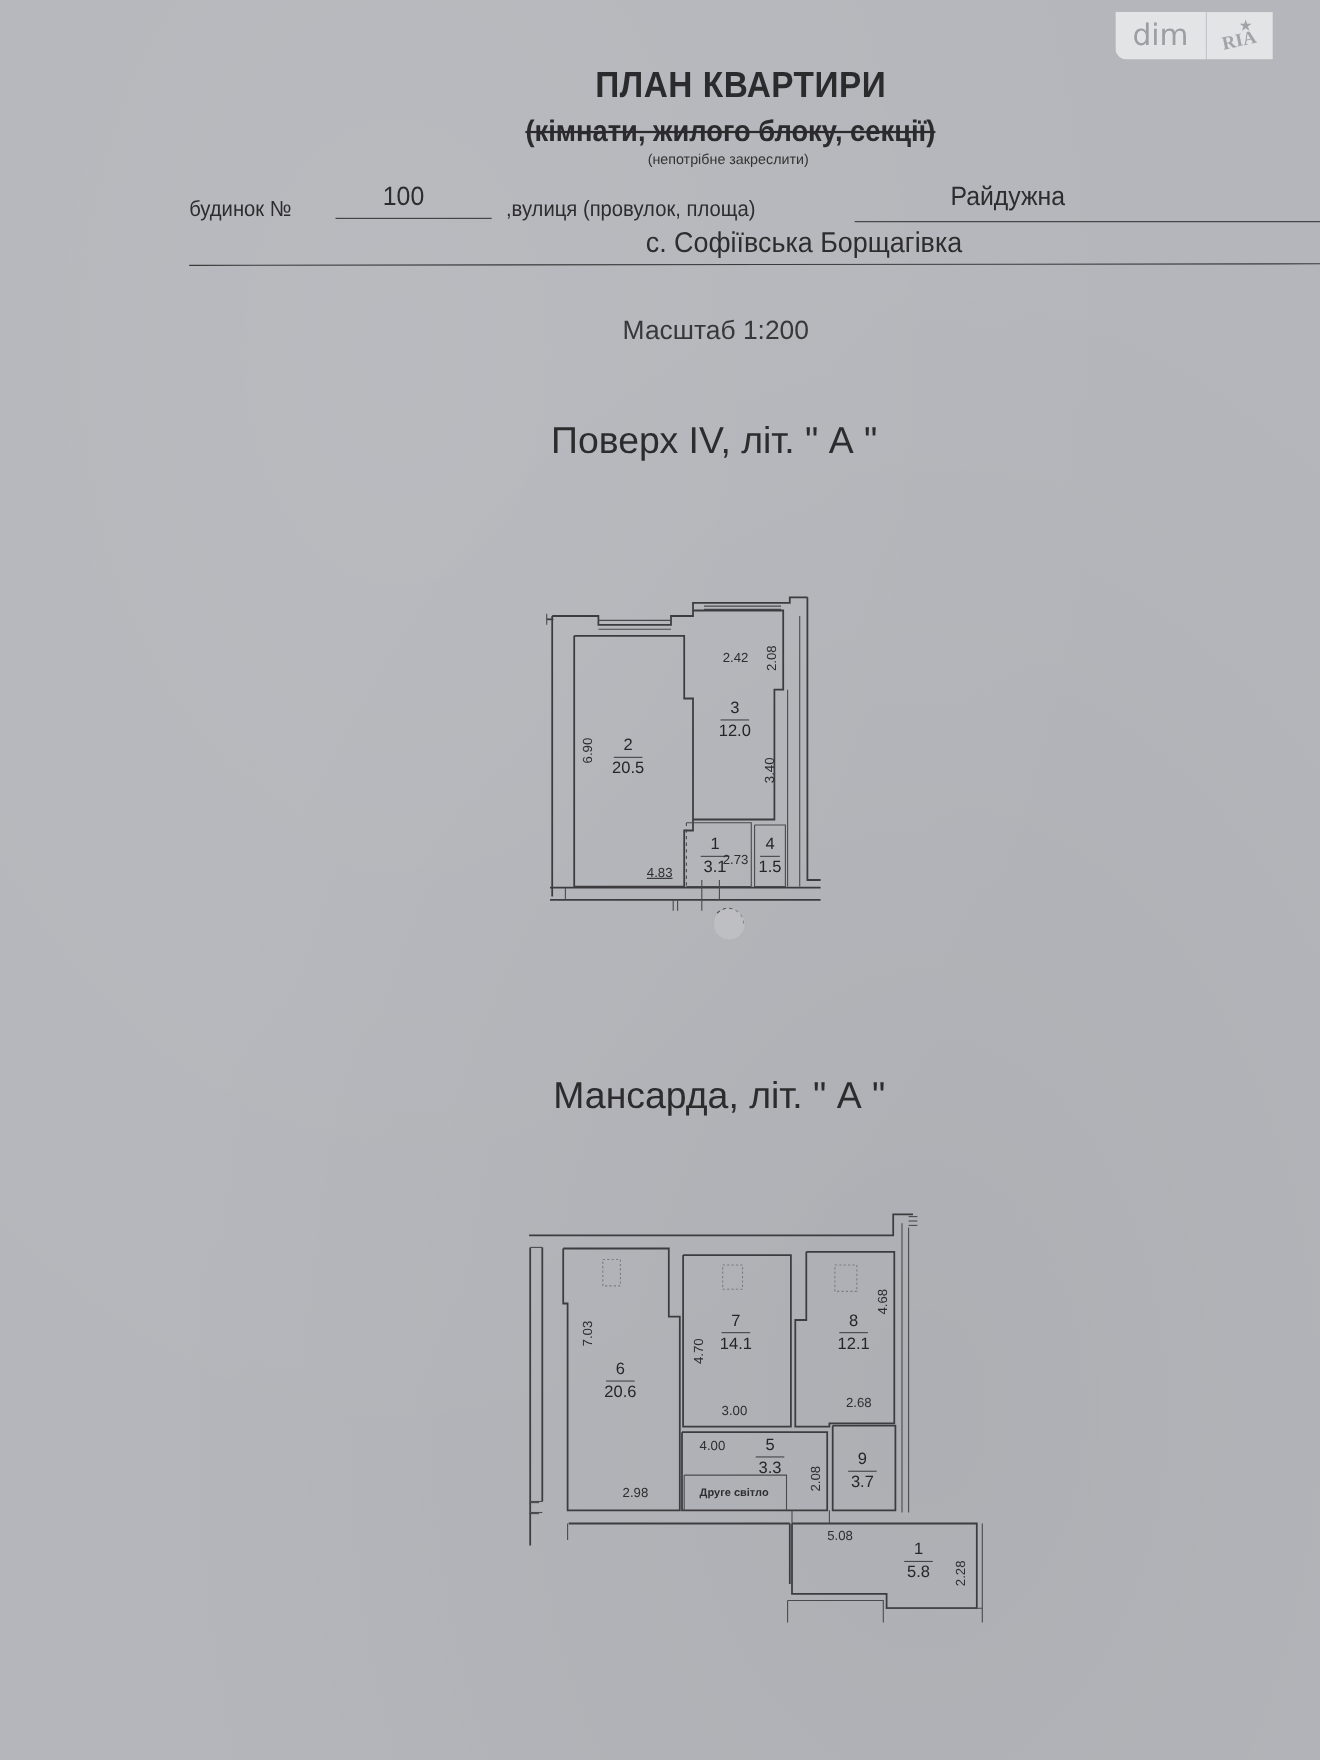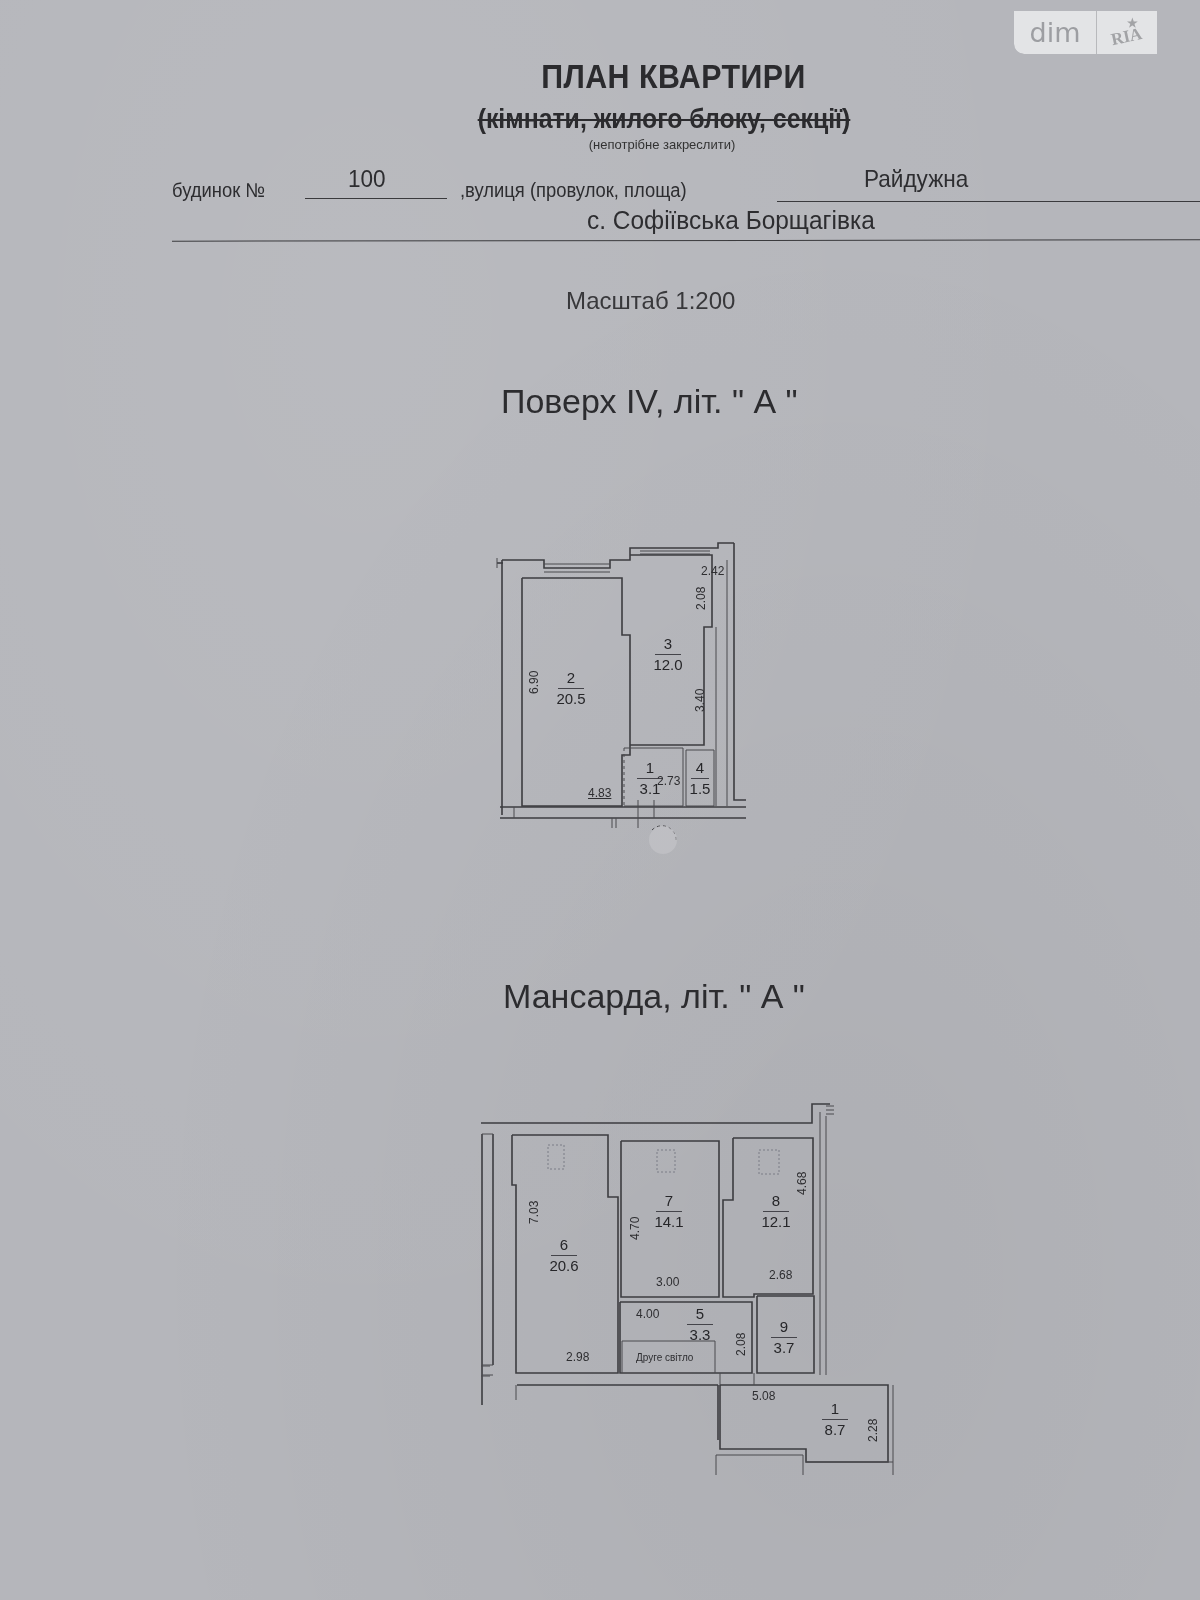"2.42" div.dim { margin-left: 44px -> none; top: 564px -> 591px }
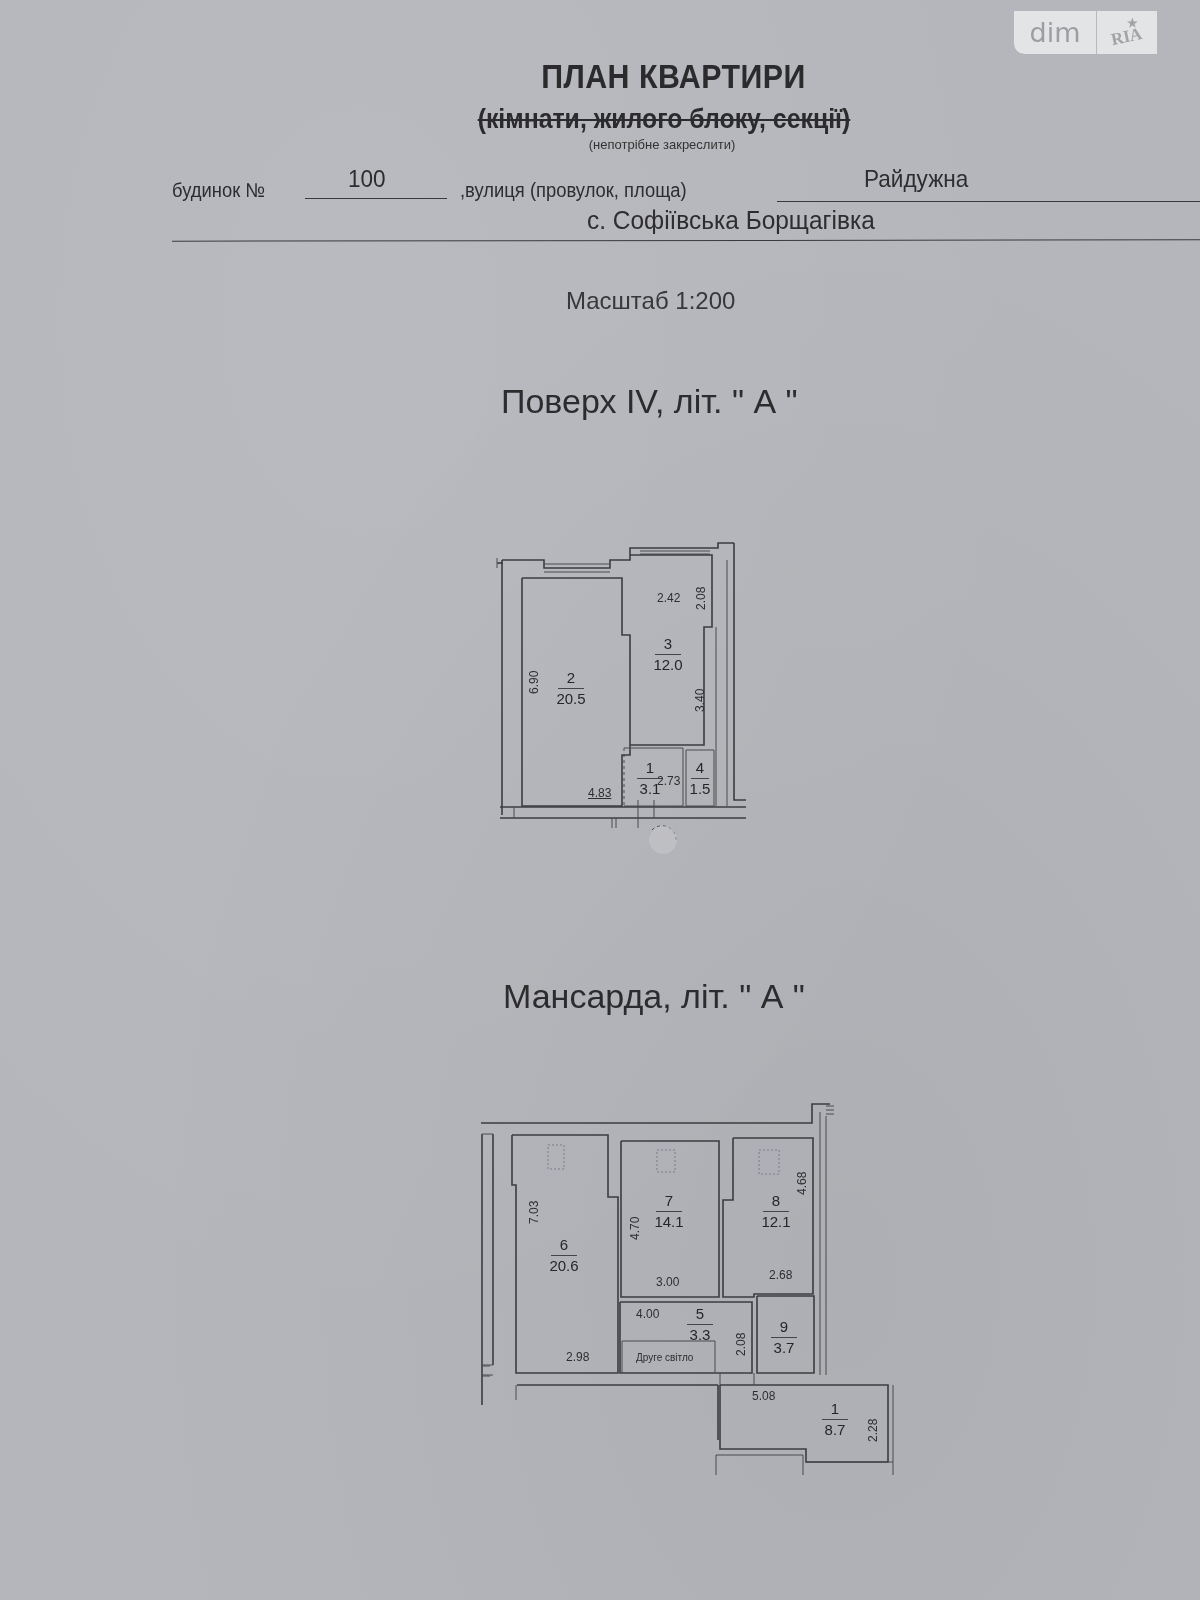"Друге світло" .other-label { font-weight: normal -> bold }
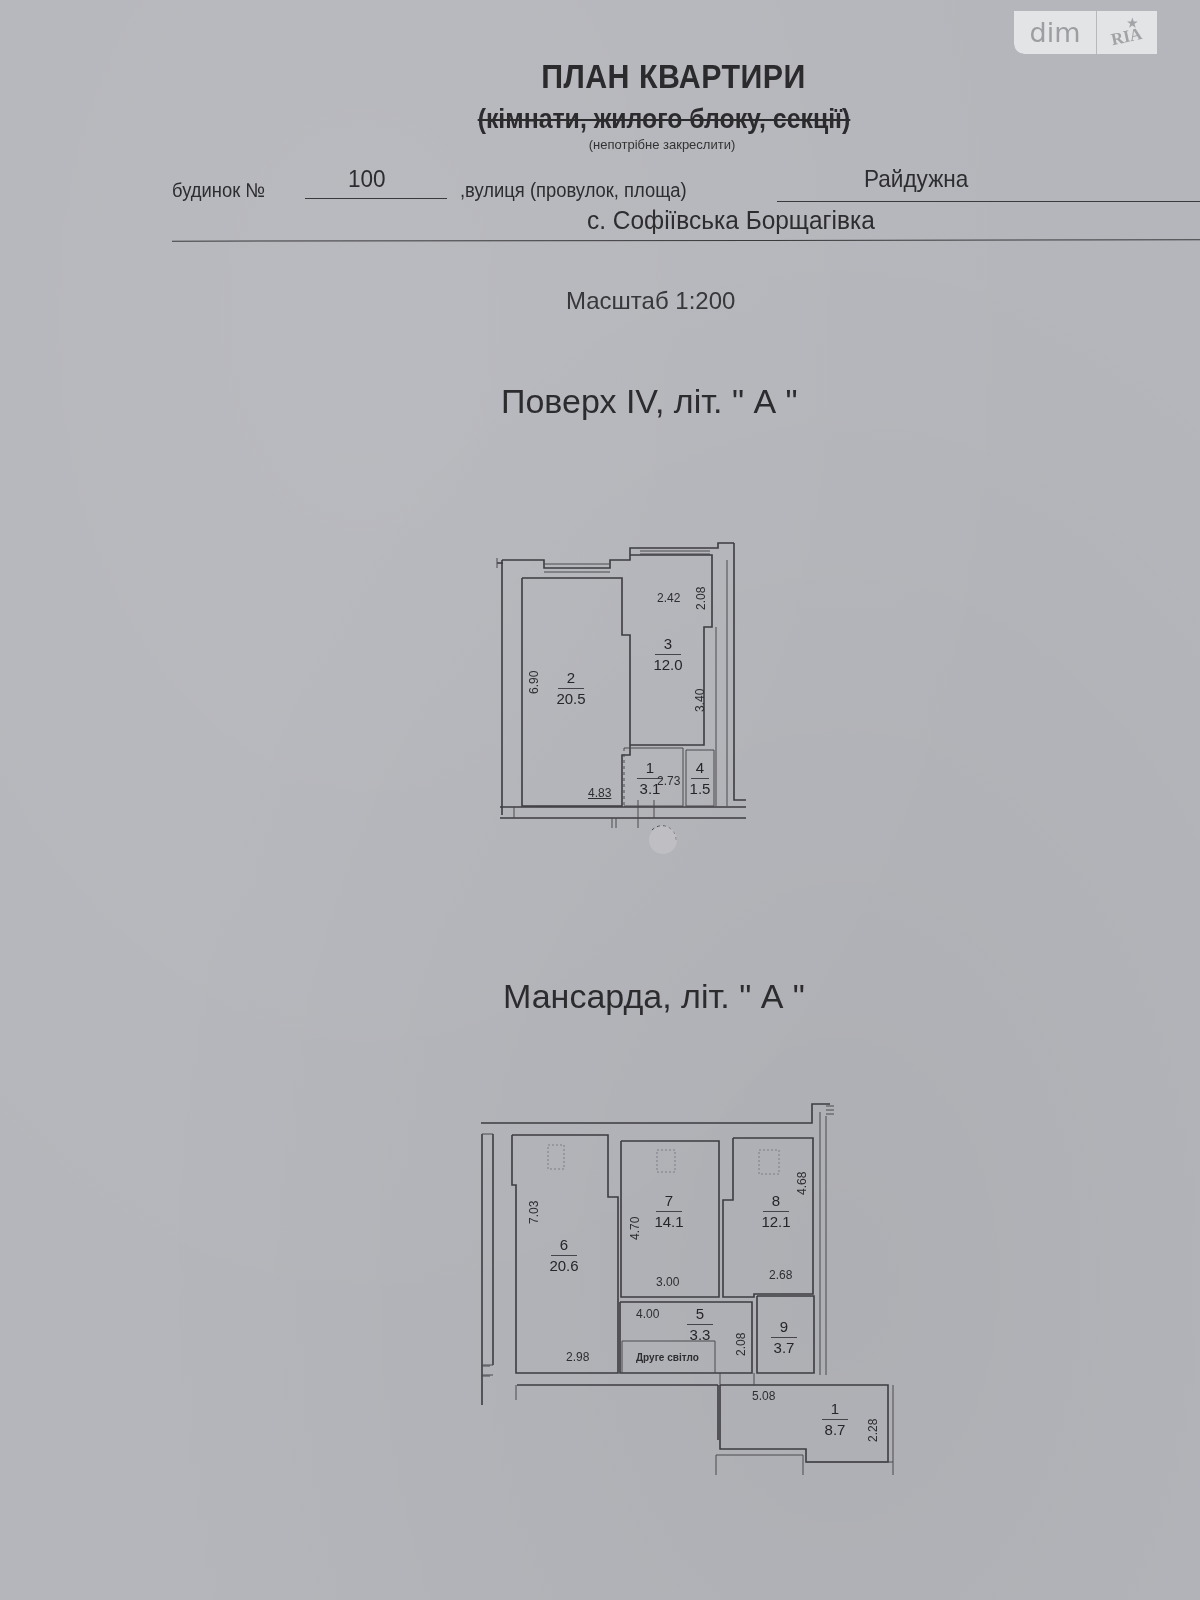"8.7" span { text: 8.7 -> 5.8 }
